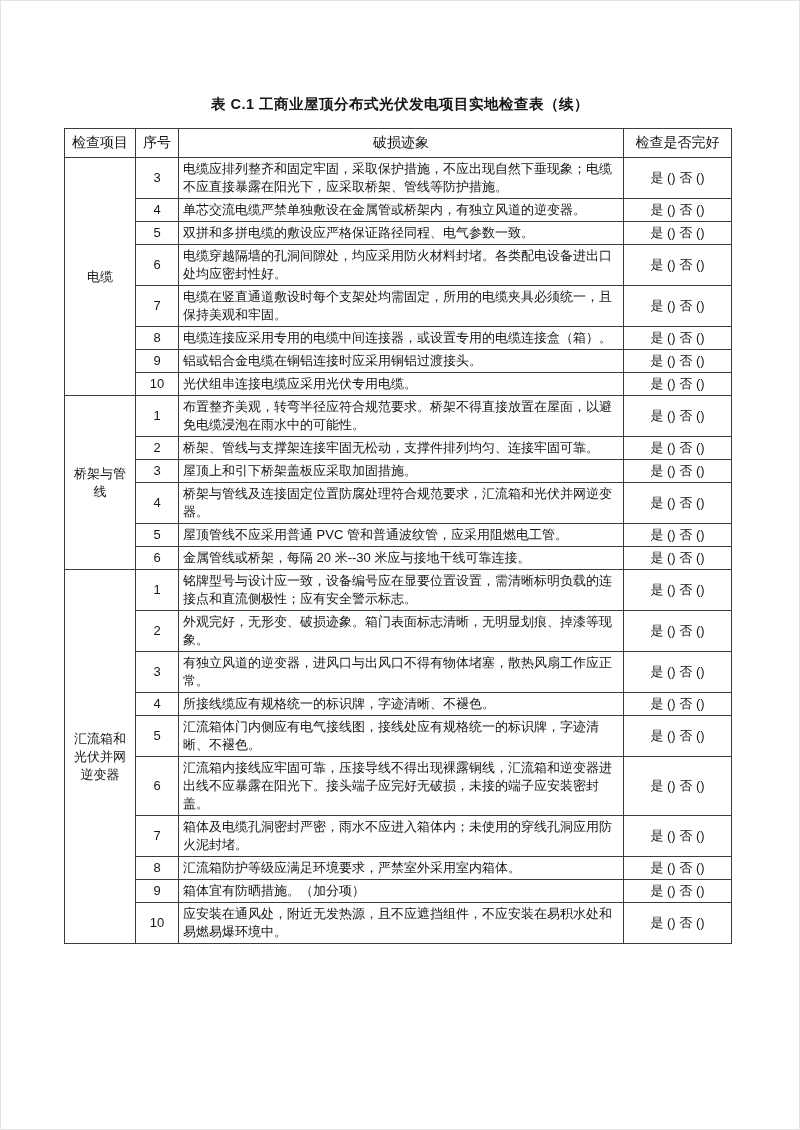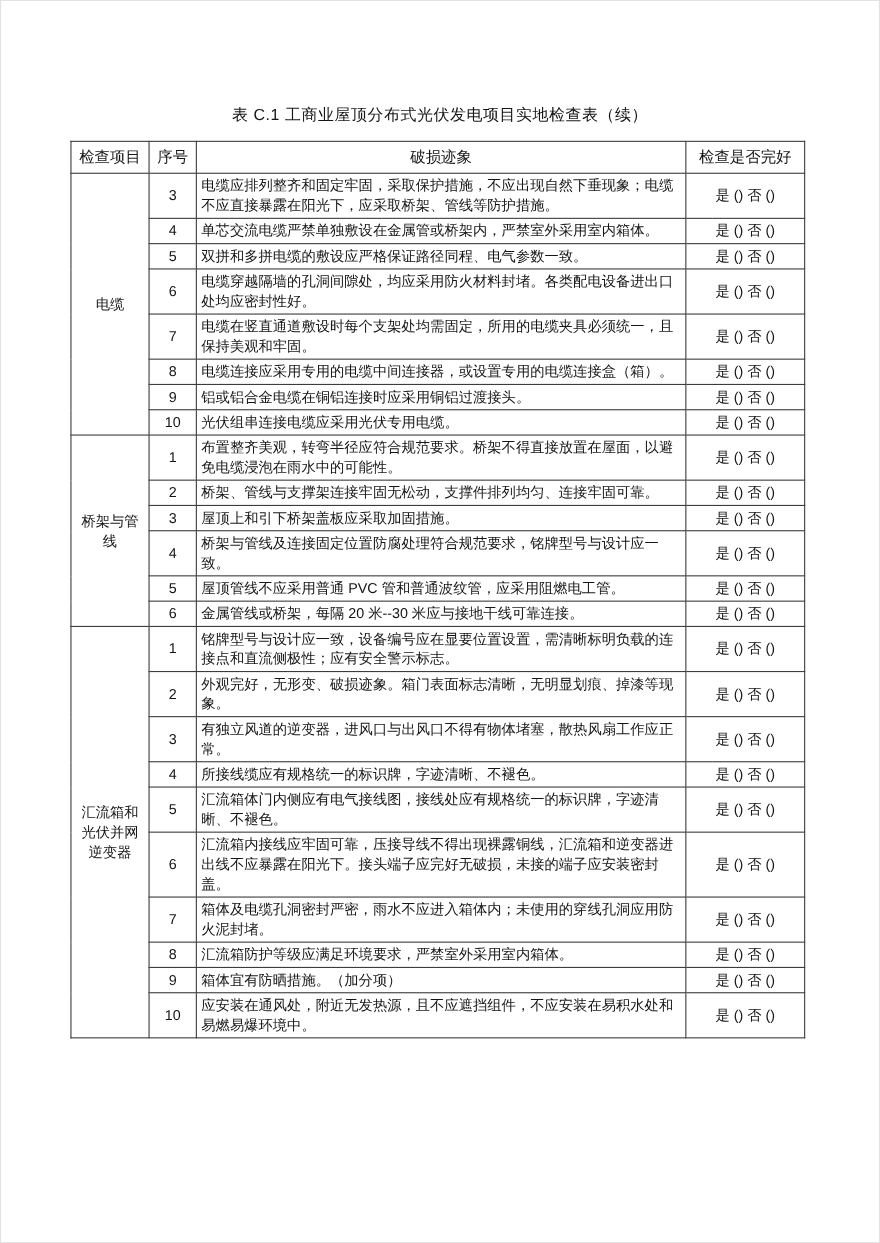"表 C.1 工商业屋顶分布式光伏发电项目实地检查表（续）" .doc-title { font-weight: normal -> bold }
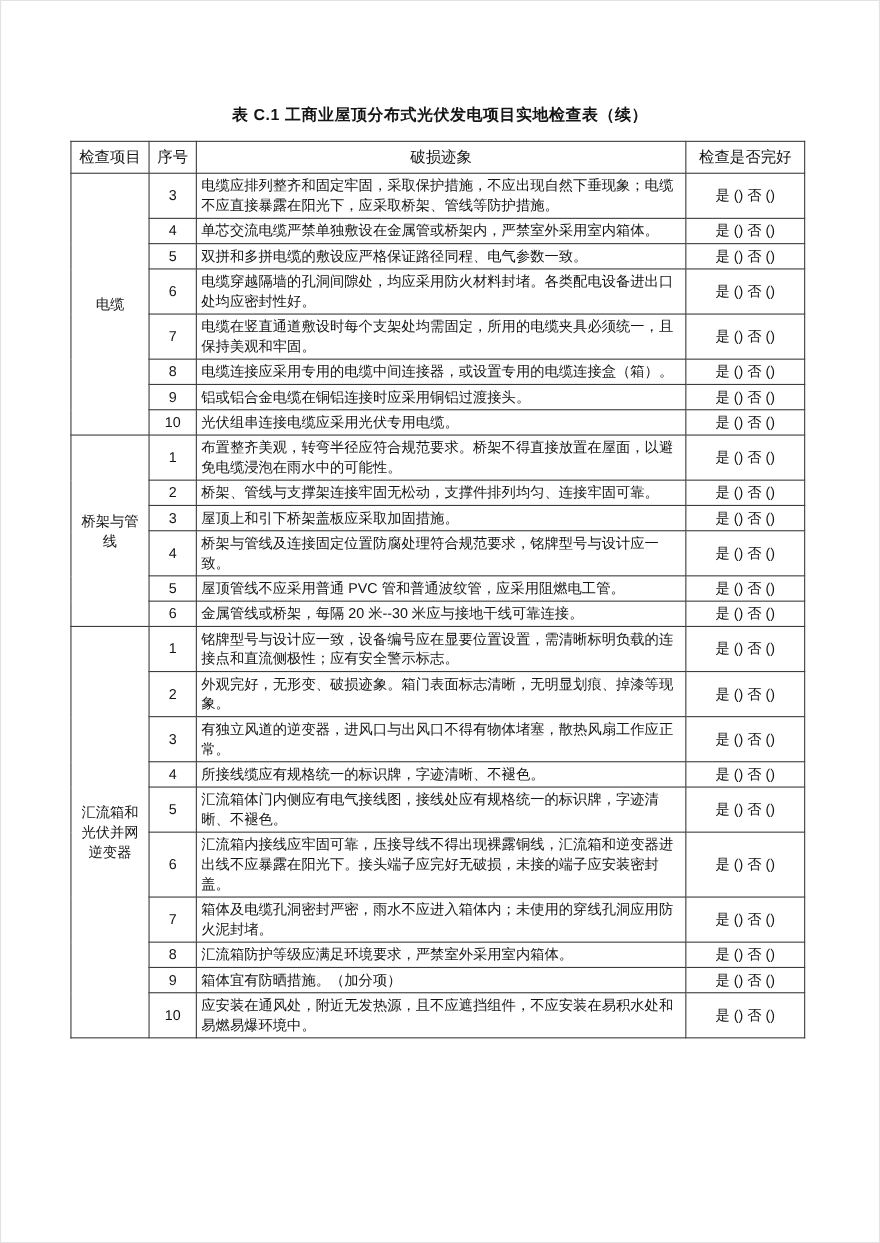"单芯交流电缆严禁单独敷设在金属管或桥架内，严禁室外采用室内箱体。" td.req-cell { text: 严禁室外采用室内箱体 -> 有独立风道的逆变器 }
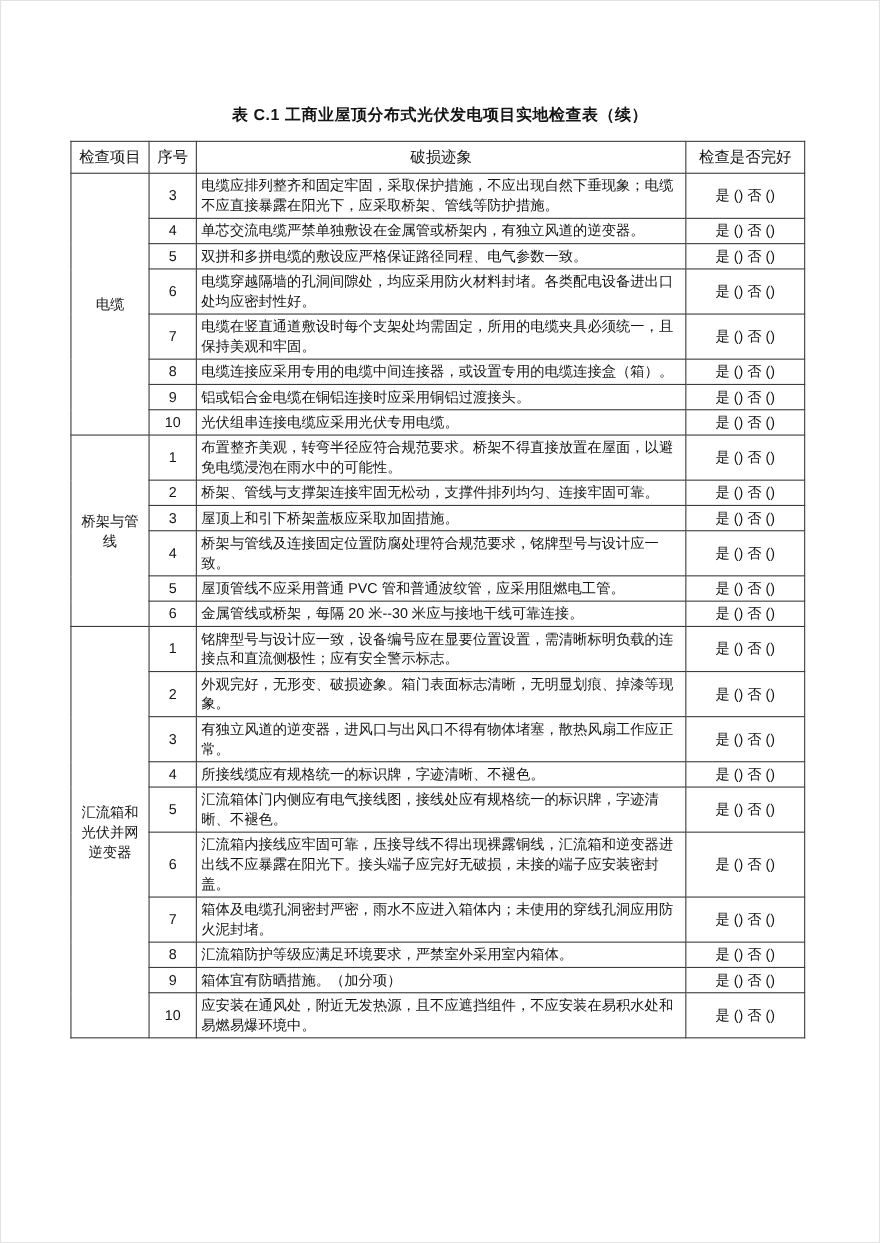"桥架与管线及连接固定位置防腐处理符合规范要求，铭牌型号与设计应一致。" td.req-cell { text: 铭牌型号与设计应一致 -> 汇流箱和光伏并网逆变器 }
